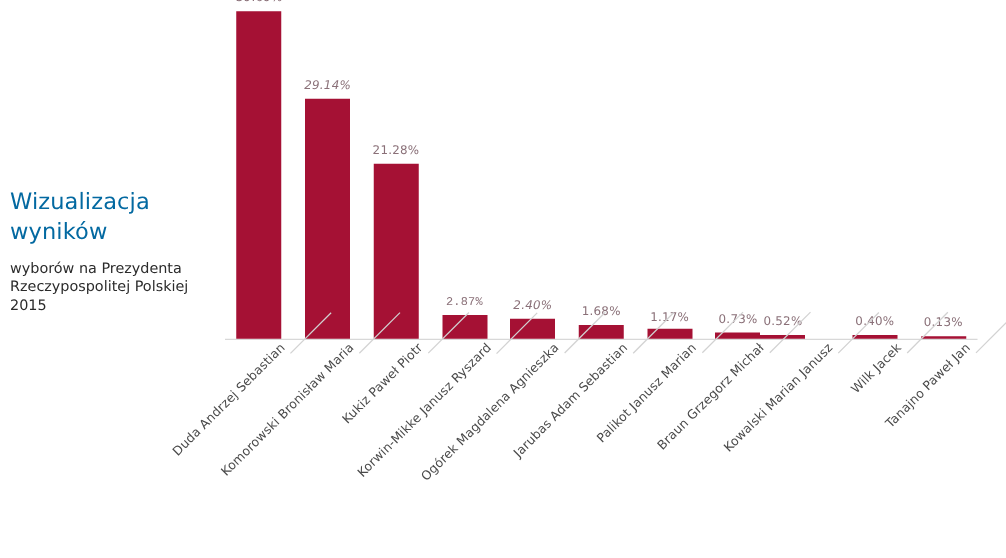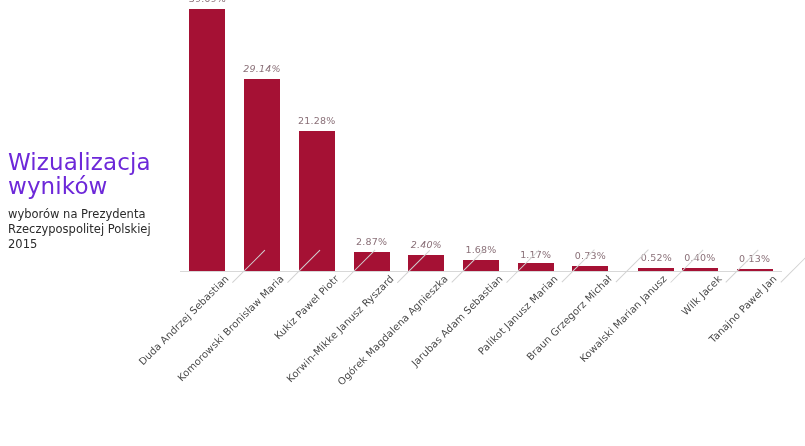"Wizualizacja" .chart-title { color: #6d28d9 -> #0369a1; font-size: 23px -> 18px }
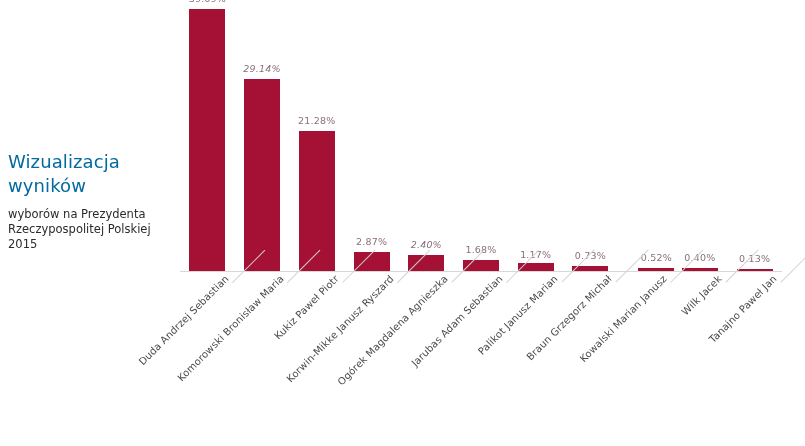"2.87%" div.bar-label { font-family: none -> Liberation Mono, monospace }
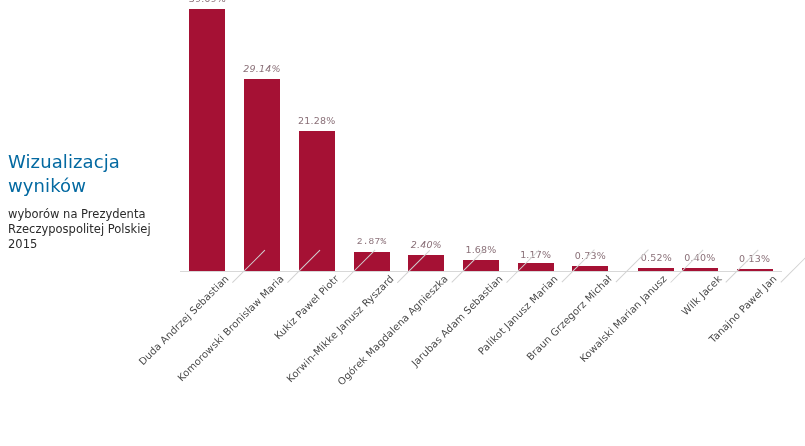"0.52%" div.bar-slot { left: 449px -> 419px }
